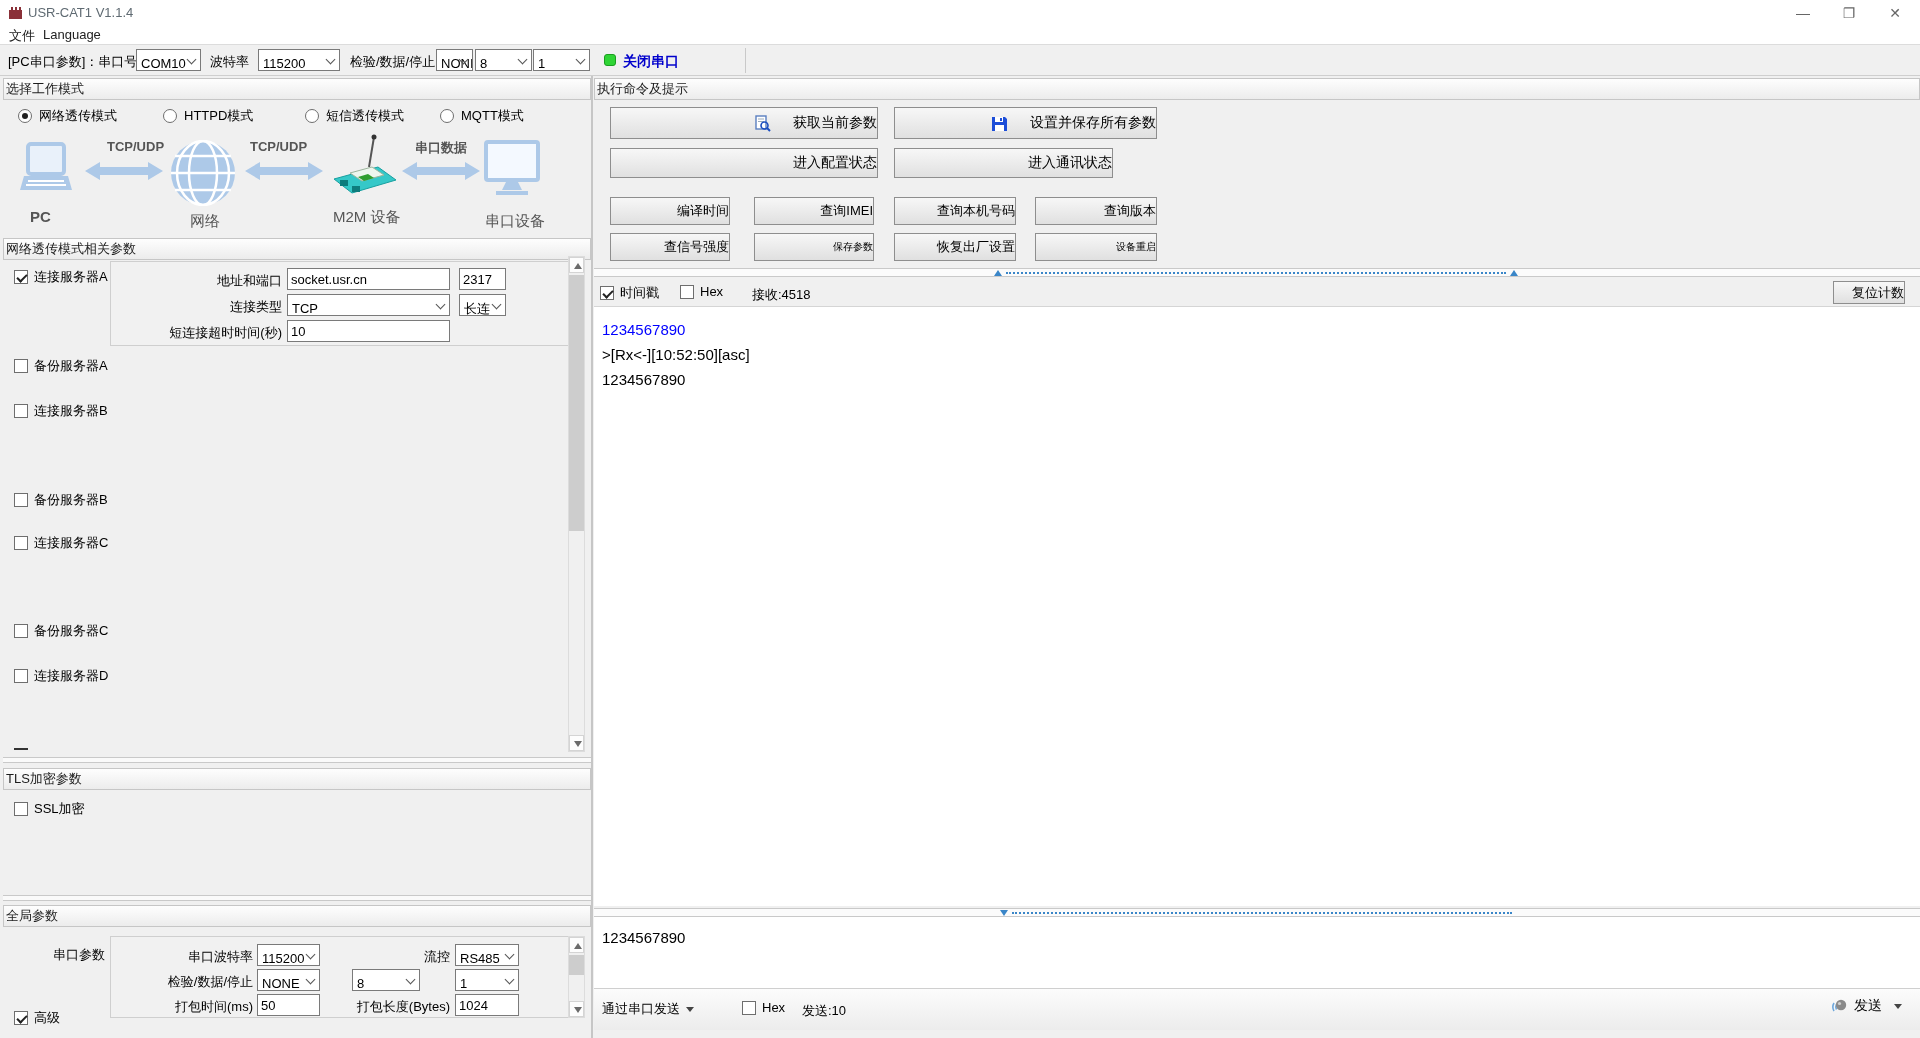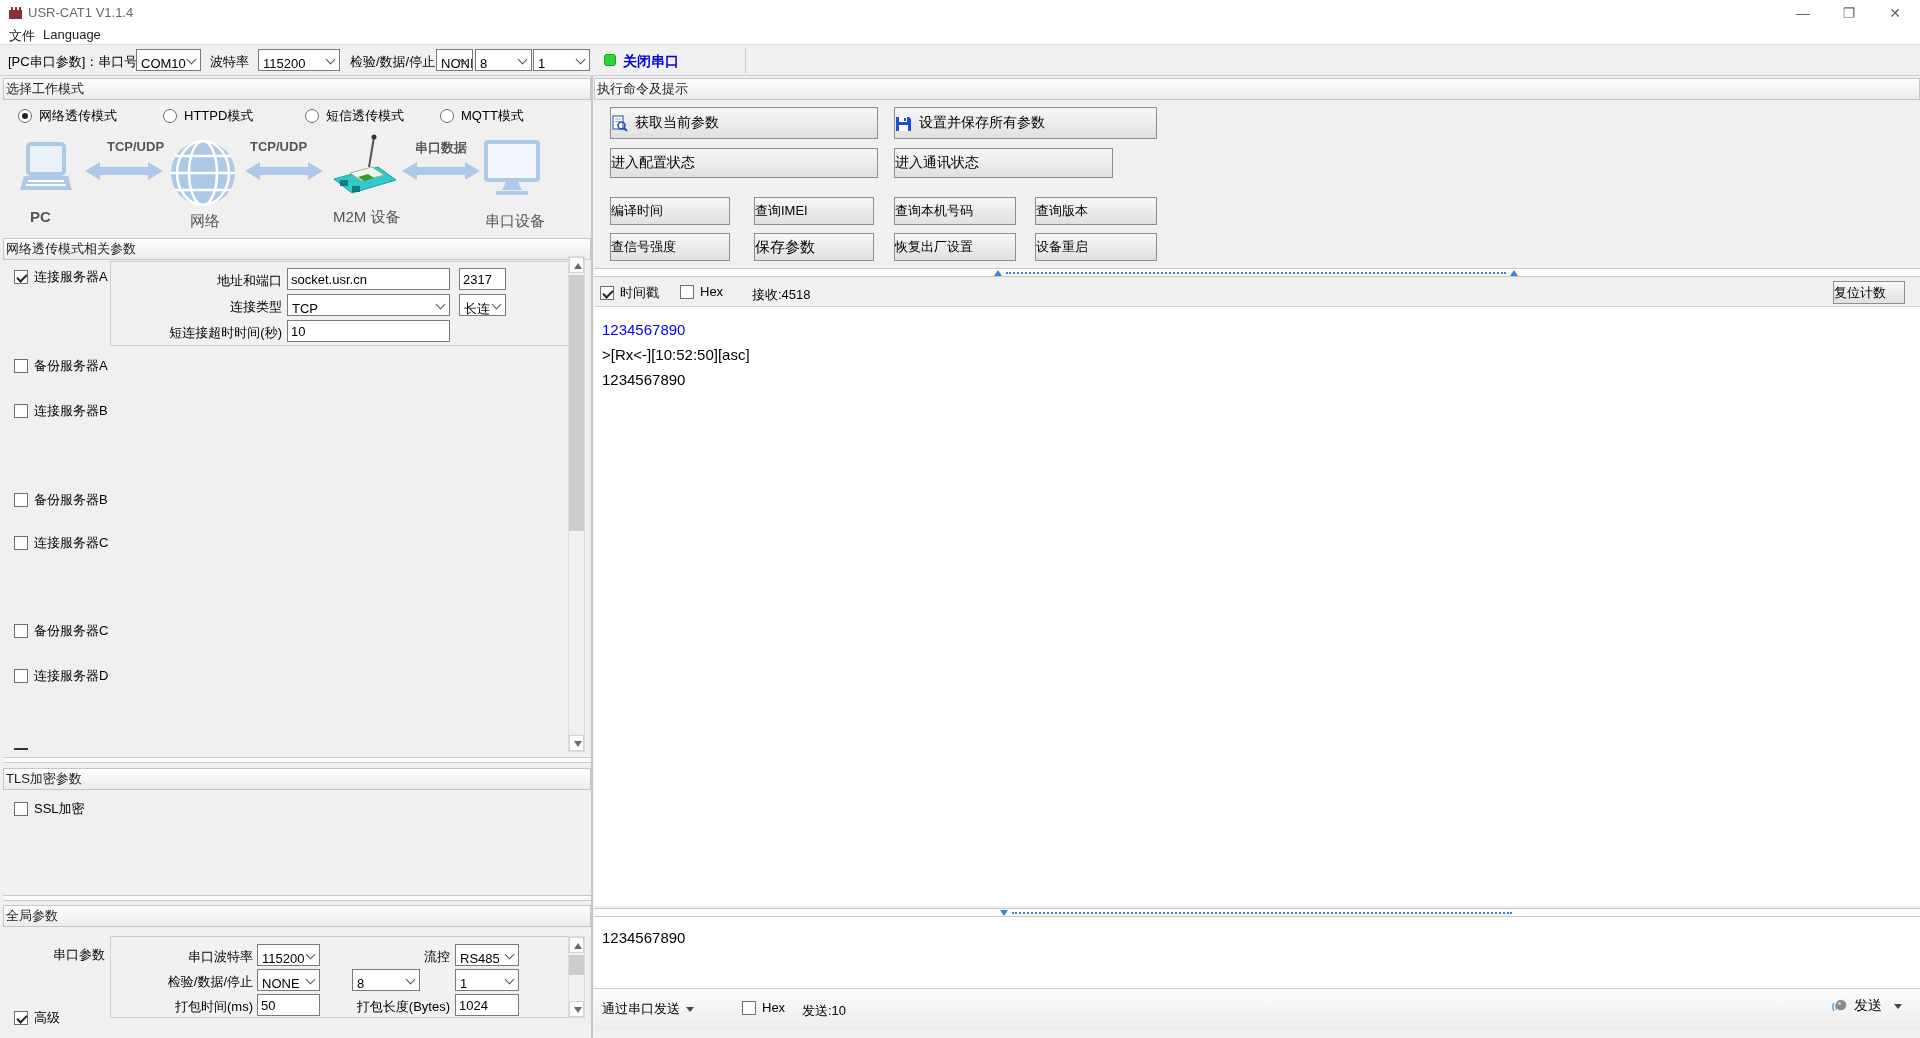"获取当前参数" .btn { gap: 7px -> 22px; justify-content: flex-start -> flex-end }
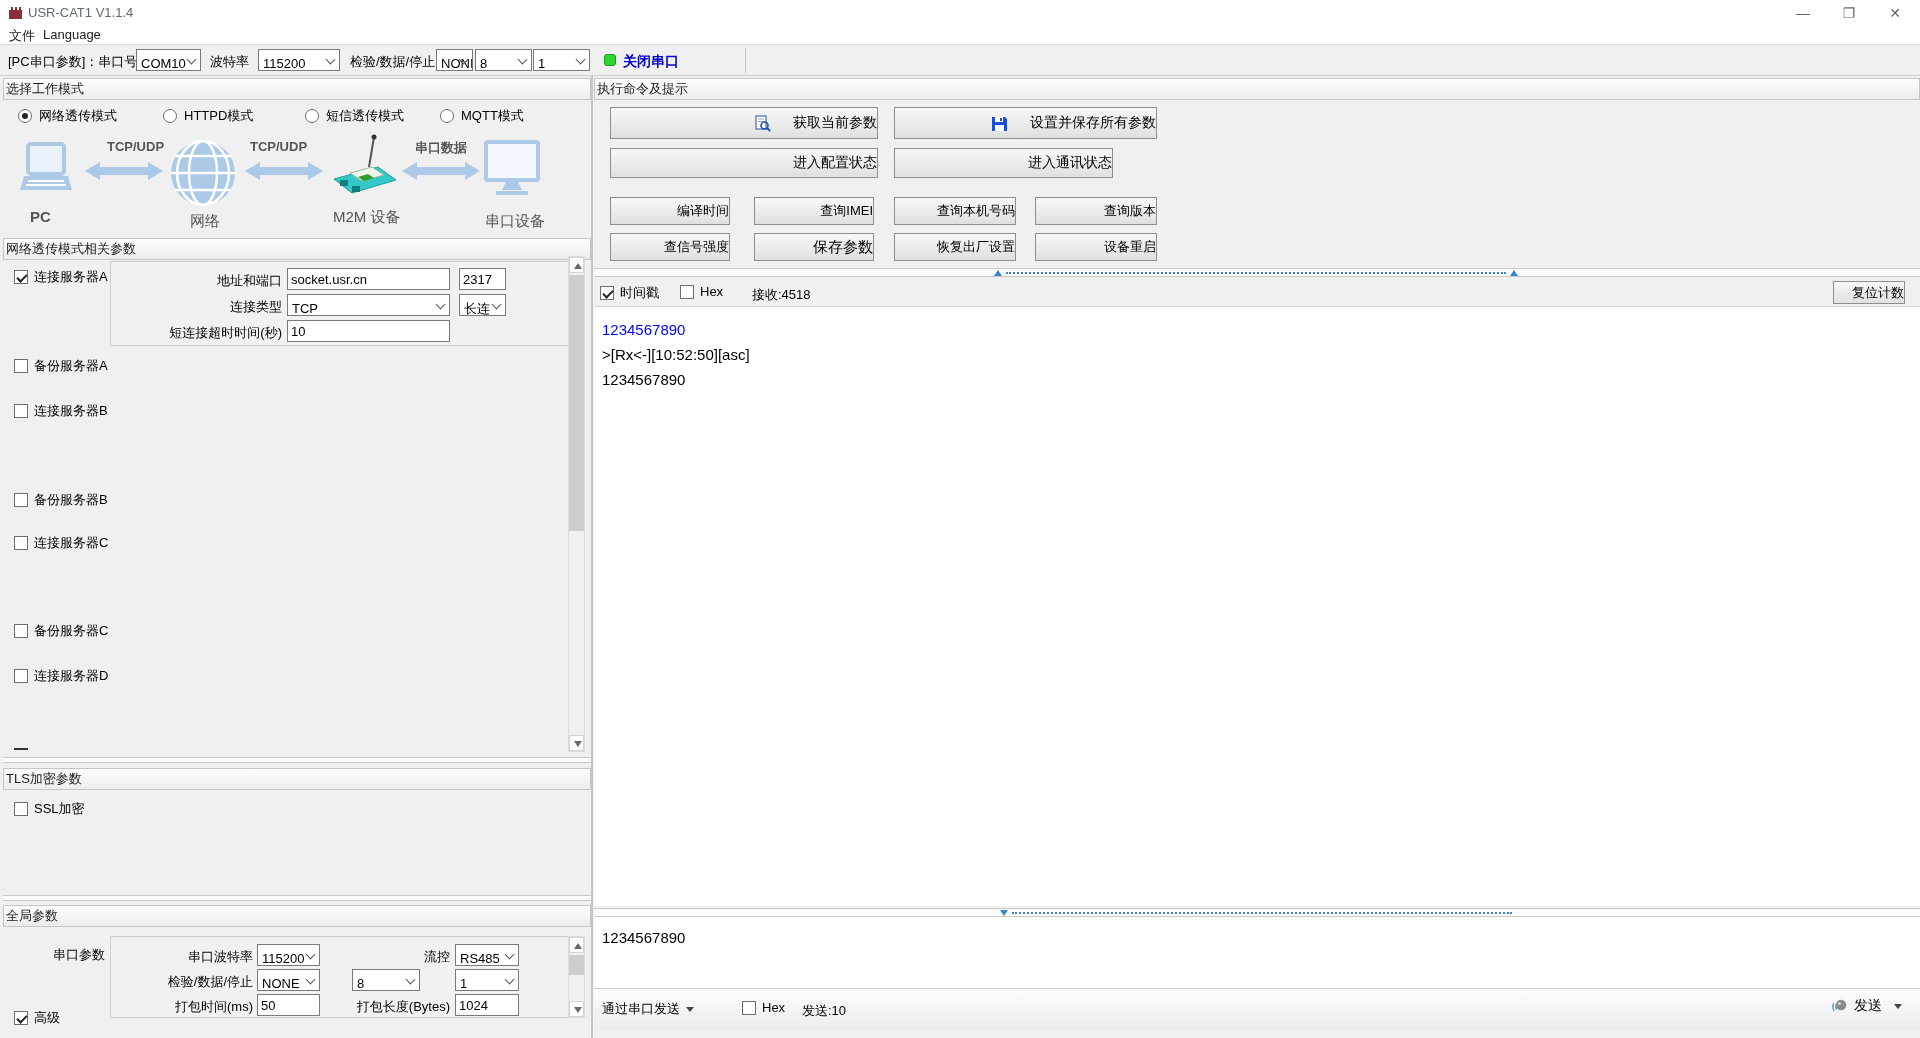"保存参数" div.btn { font-size: 15px -> 10px }
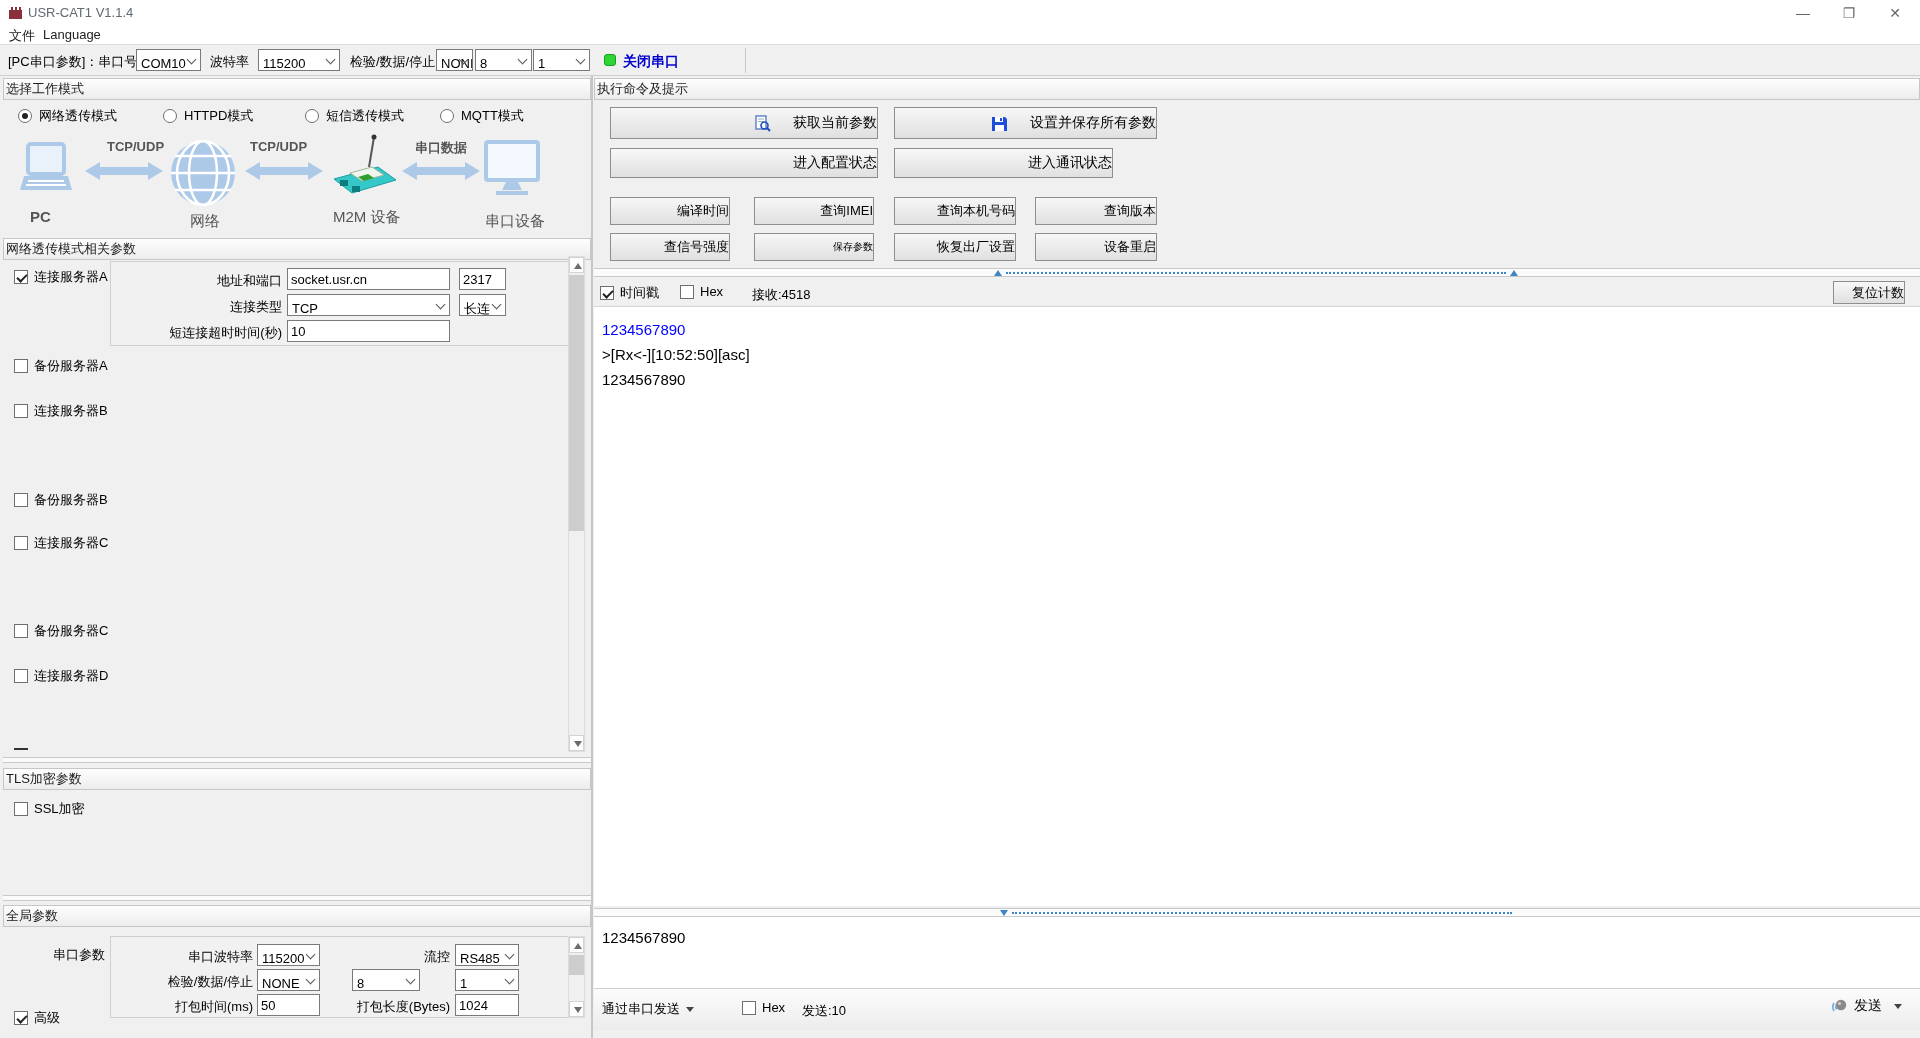"设备重启" div.btn { font-size: 13px -> 10px }
